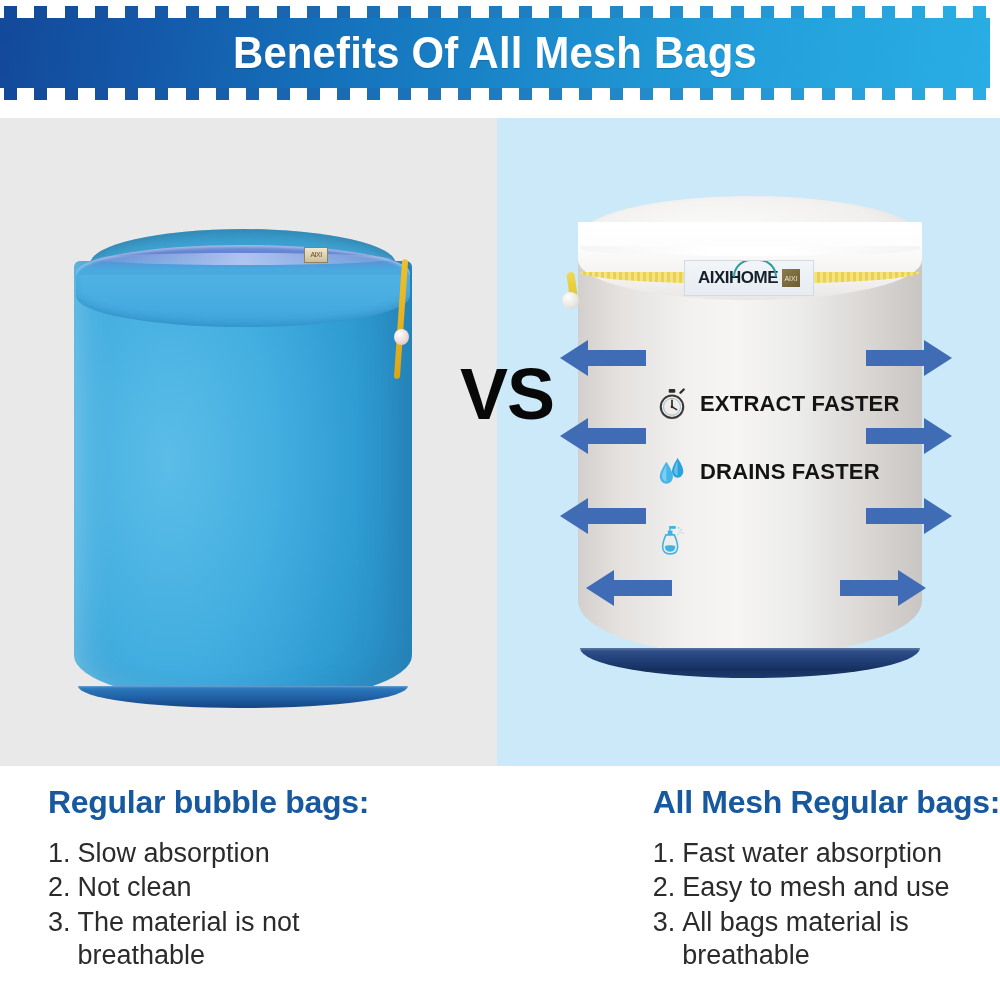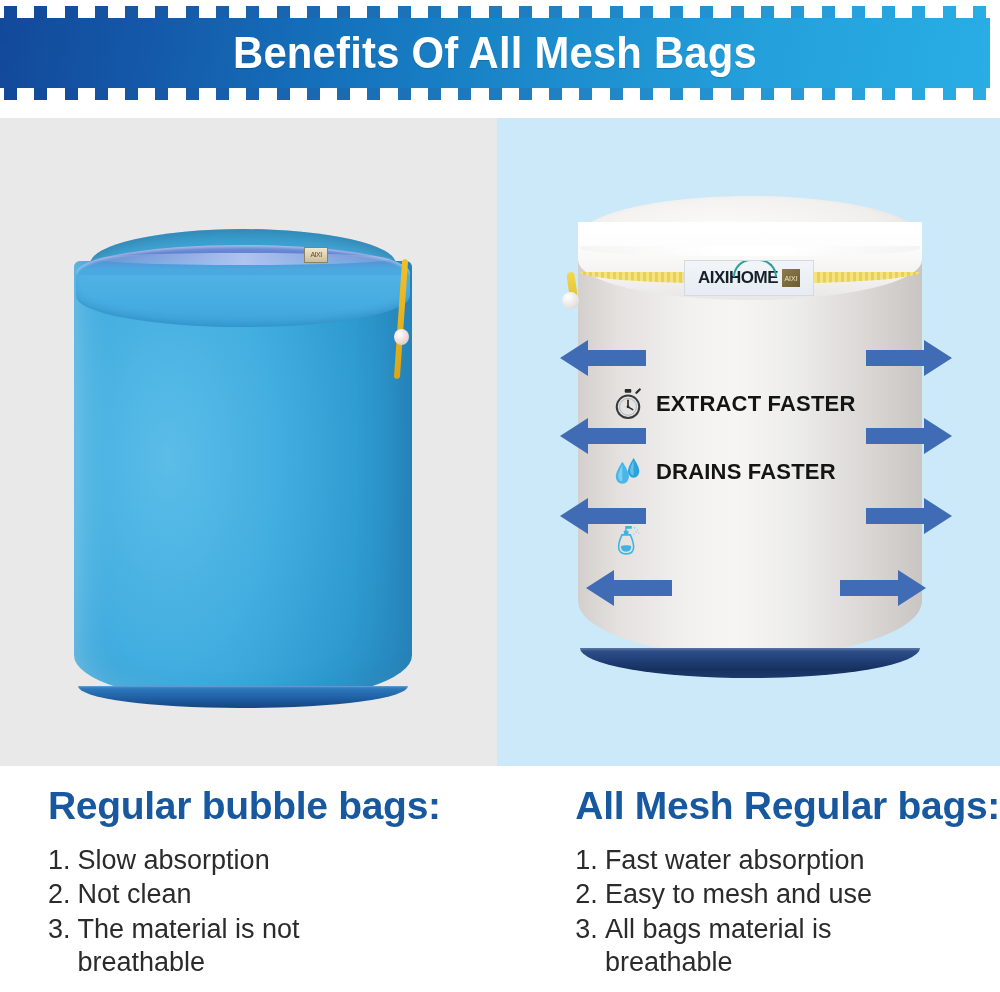"VS" div.vs-label { html: none -> <div>VS</div> }
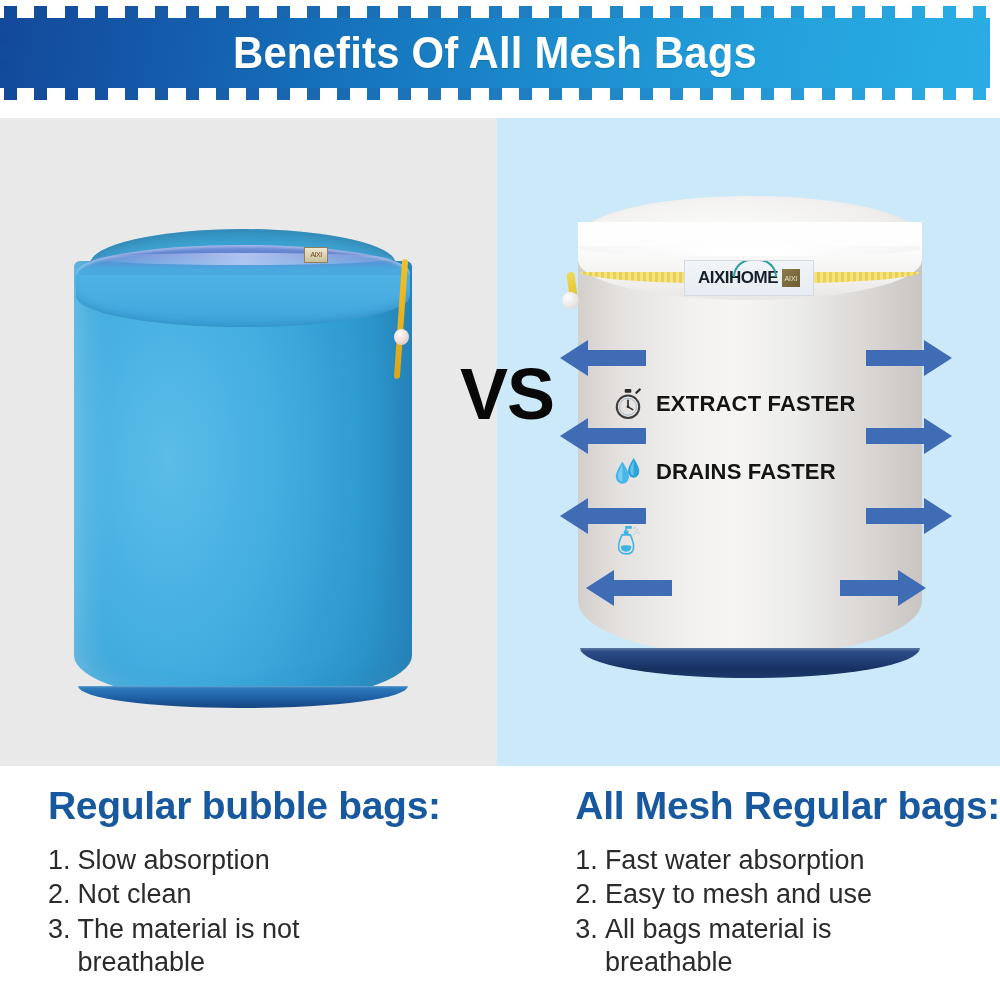"EXTRACT FASTER" .feature-list { left: 612px -> 656px }
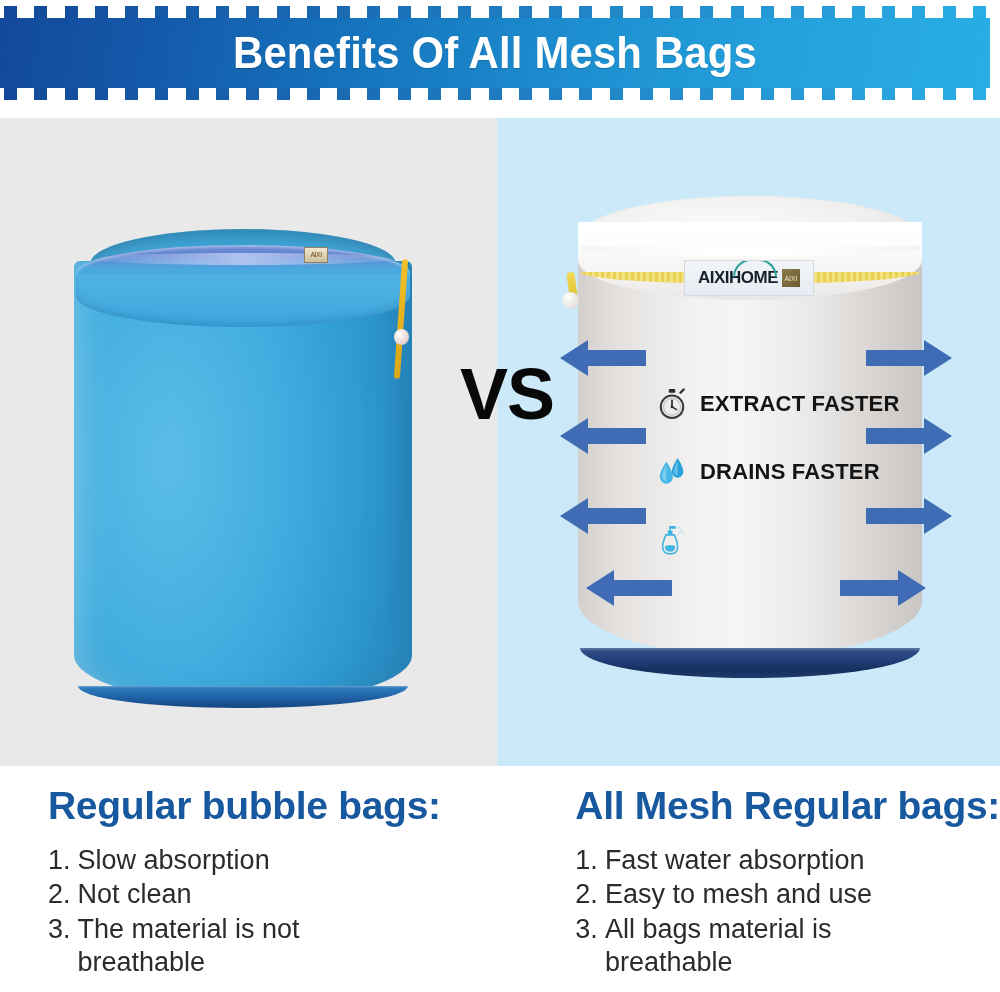"Regular bubble bags:" .bcol-title { font-size: 39px -> 32px }
